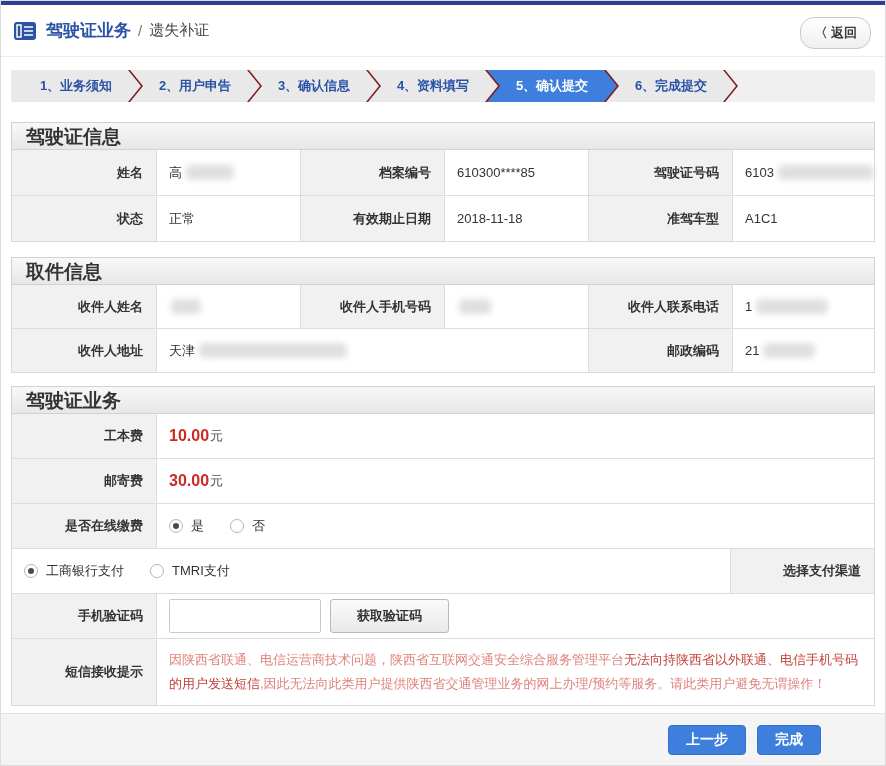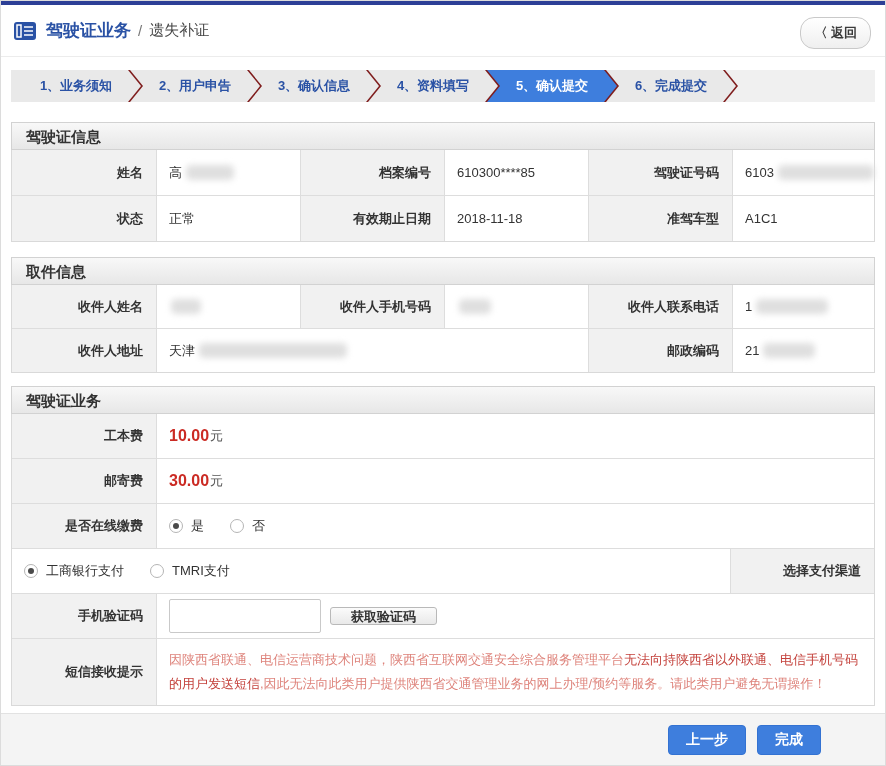"驾驶证信息" .sec-title { font-size: 15px -> 19px }
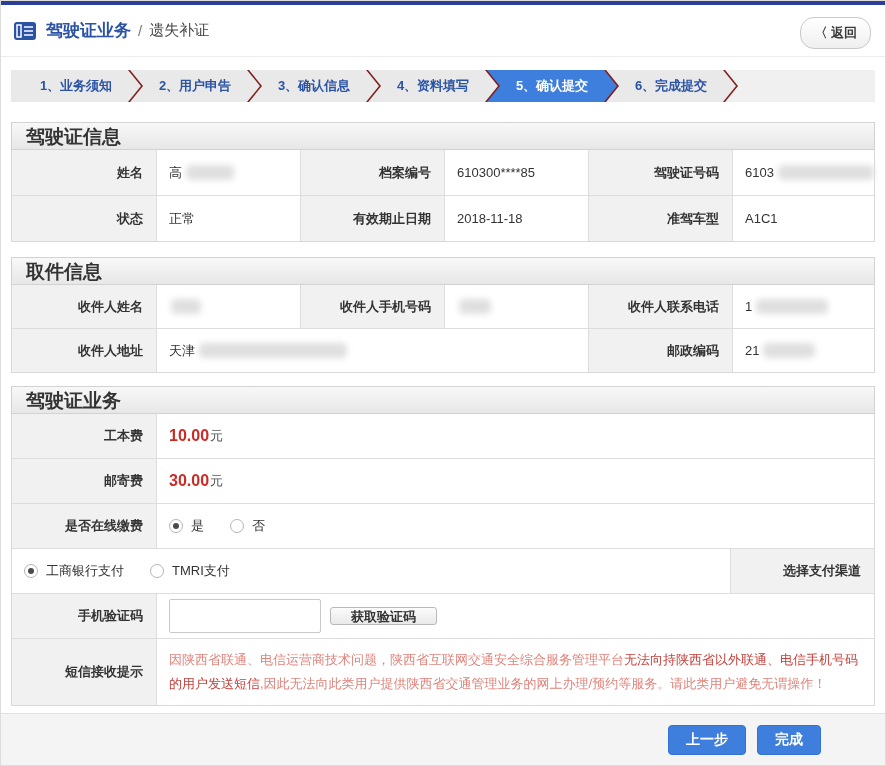"获取验证码" .code-btn { height: 18px -> 34px; padding: 0 20px -> 0 26px }
